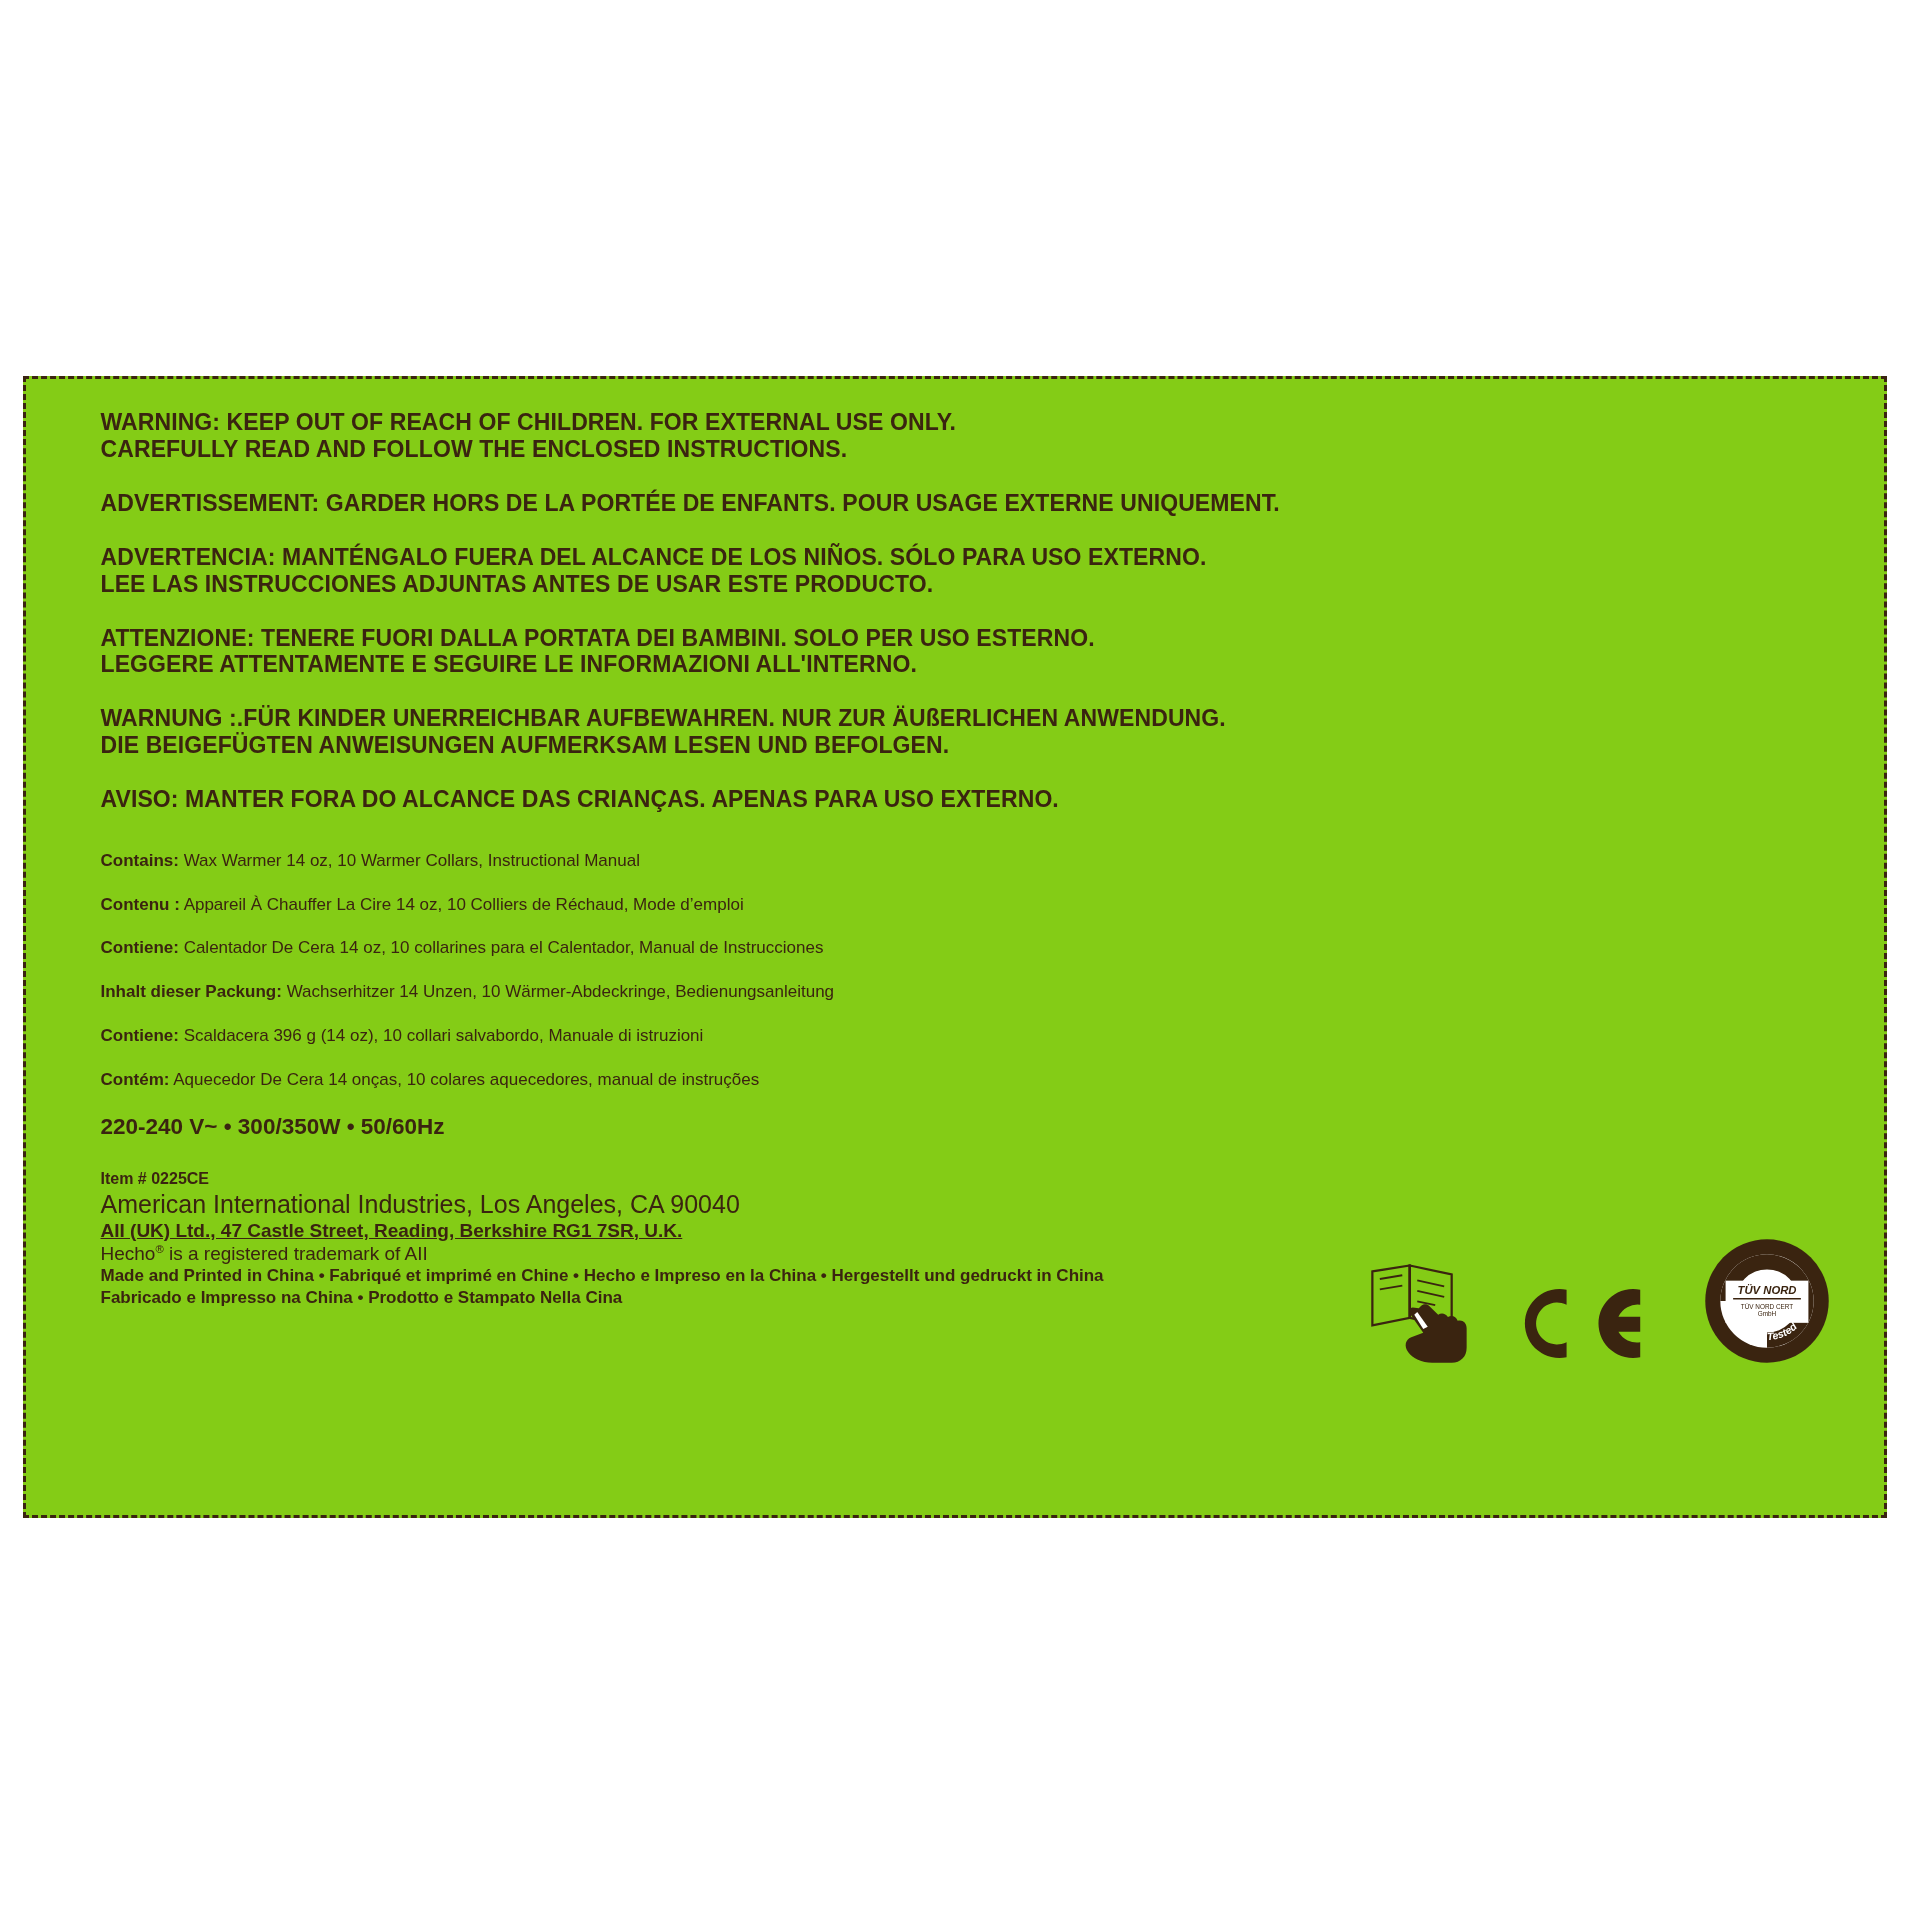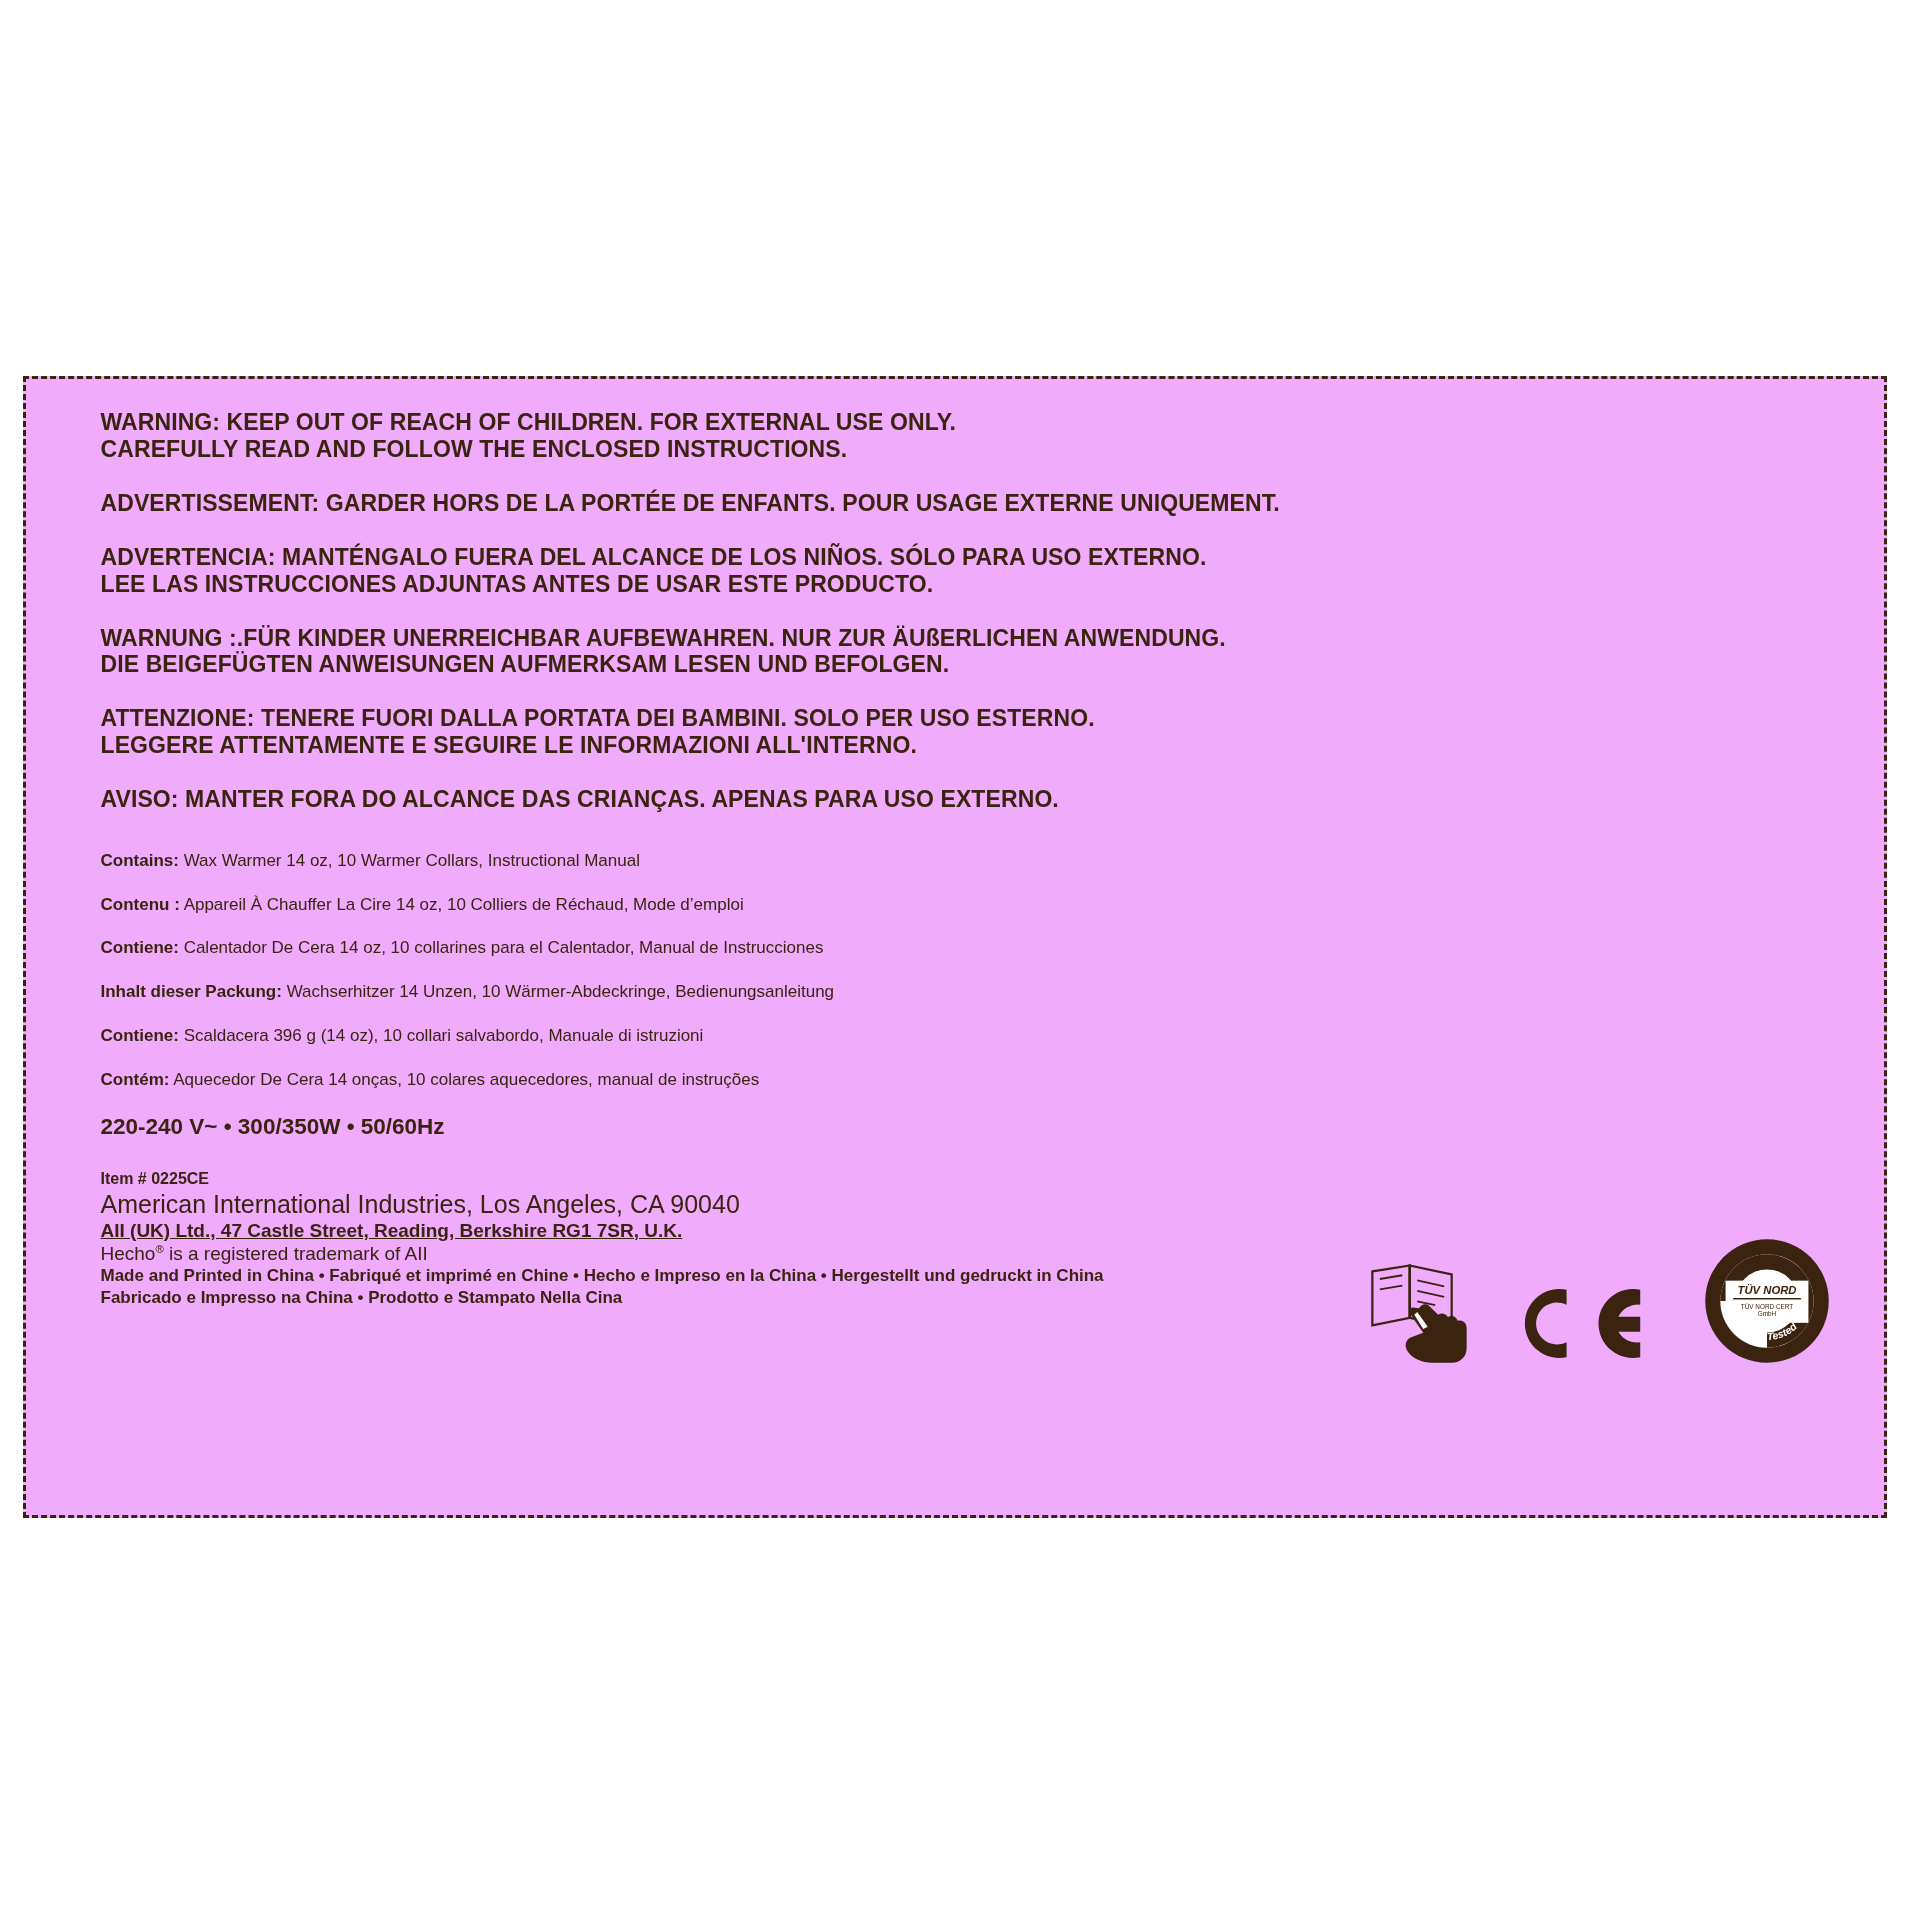"WARNING: KEEP OUT OF REACH" .label-panel { background: #f0abfc -> #84cc16 }
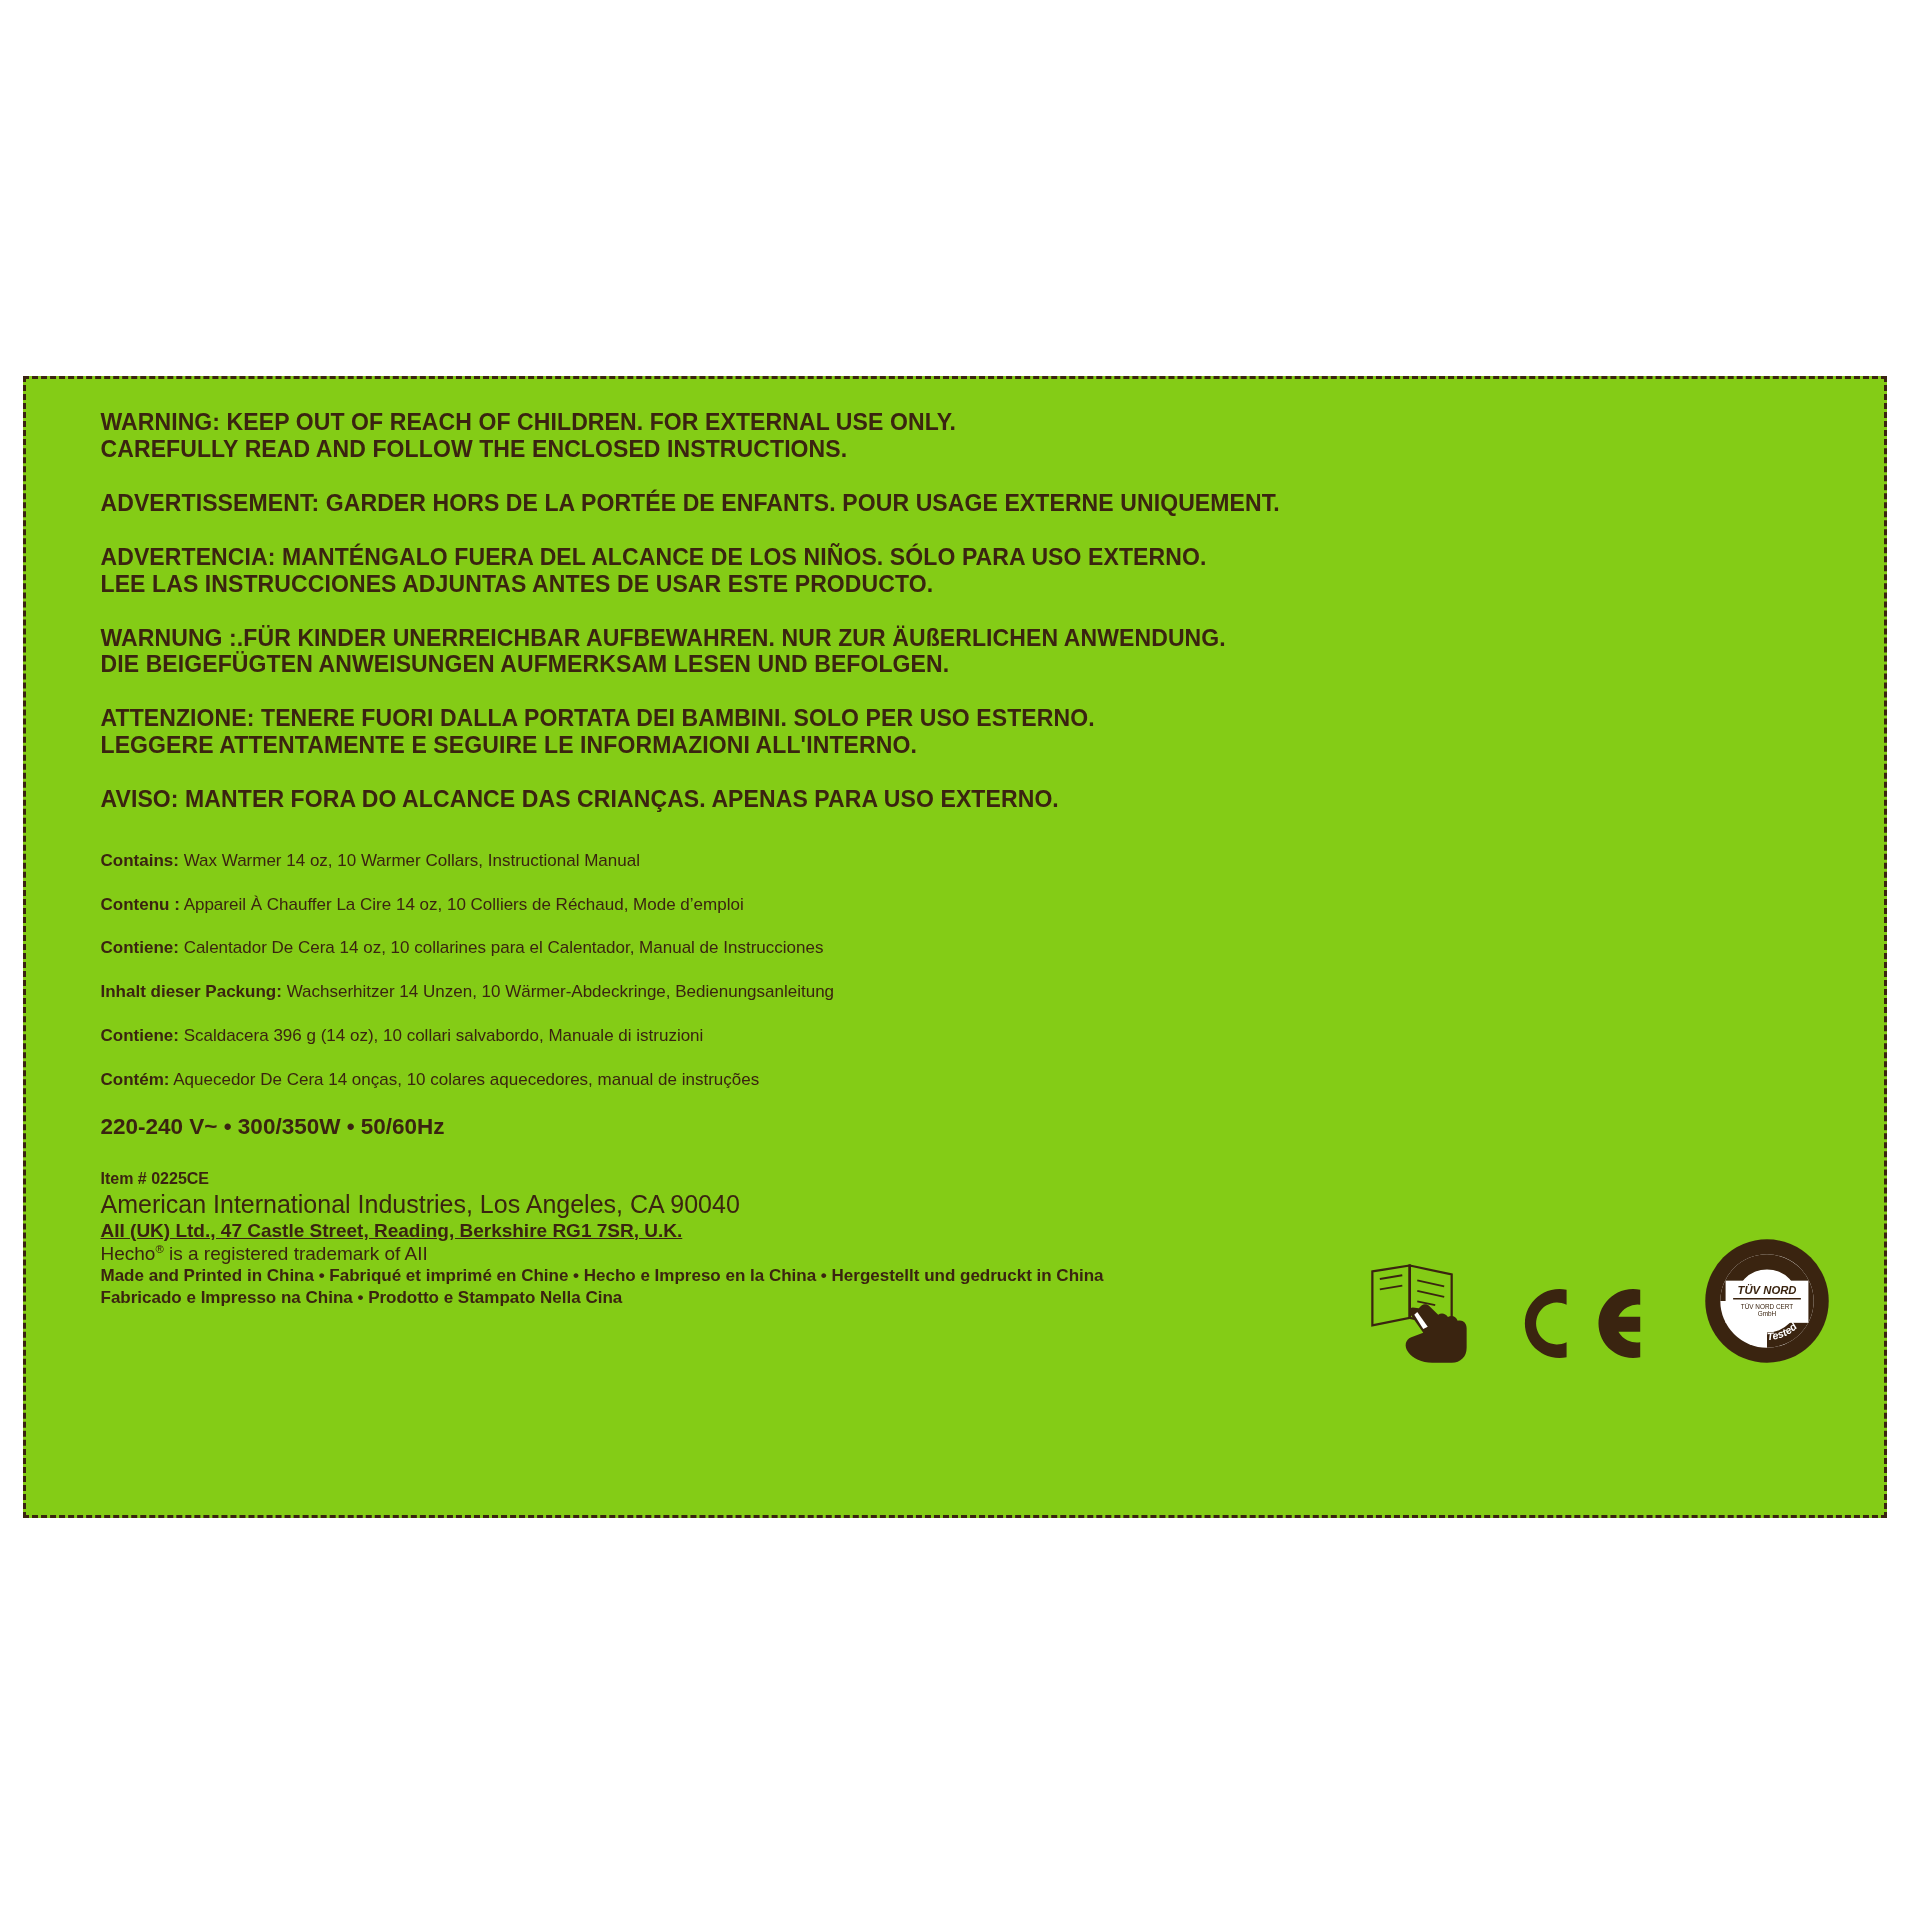"WARNUNG :.FÜR KINDER UNERREICHBAR" div.warn-block { order: before "ATTENZIONE: TENERE FUORI DALLA PORTATA" -> after "ATTENZIONE: TENERE FUORI DALLA PORTATA" }
